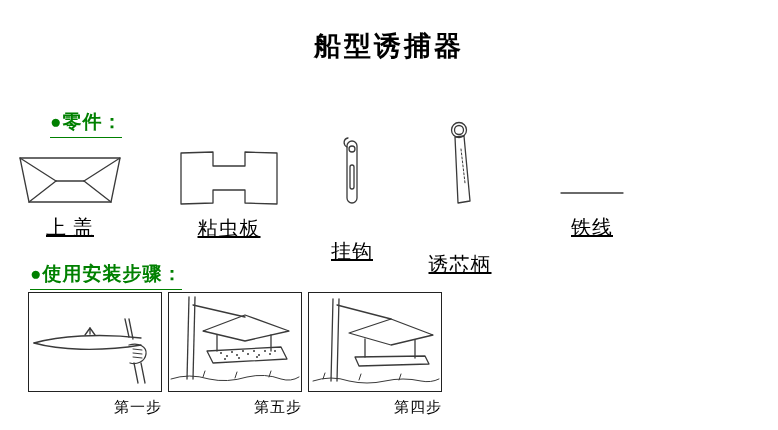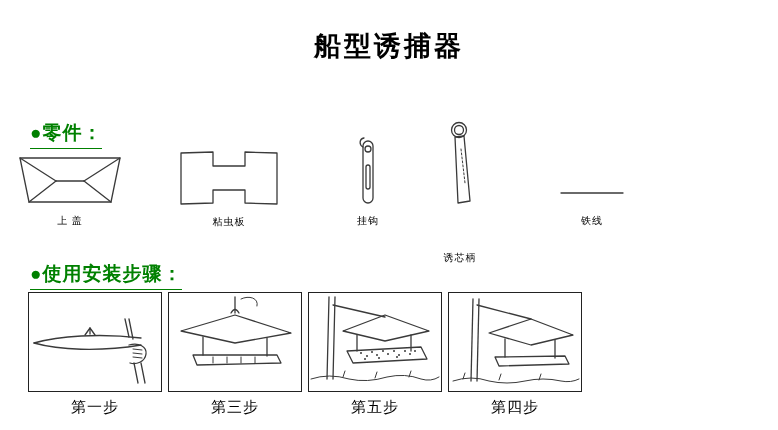"●零件：" .parts-heading { margin-left: none -> 20px; top: 120px -> 109px }
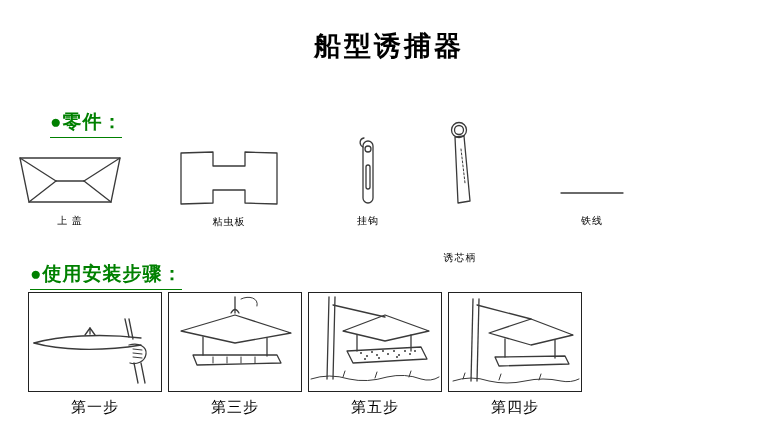"上 盖" .part .label { font-size: 10px -> 20px; text-decoration: none -> underline }
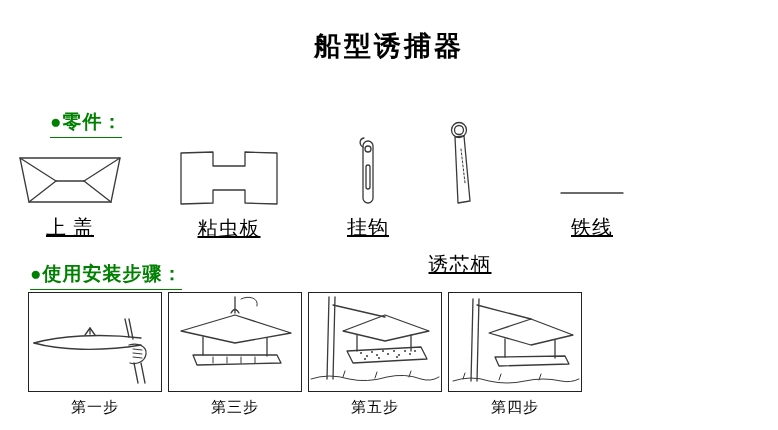"挂钩" .part-3 { gap: none -> 24px; left: 338px -> 322px }
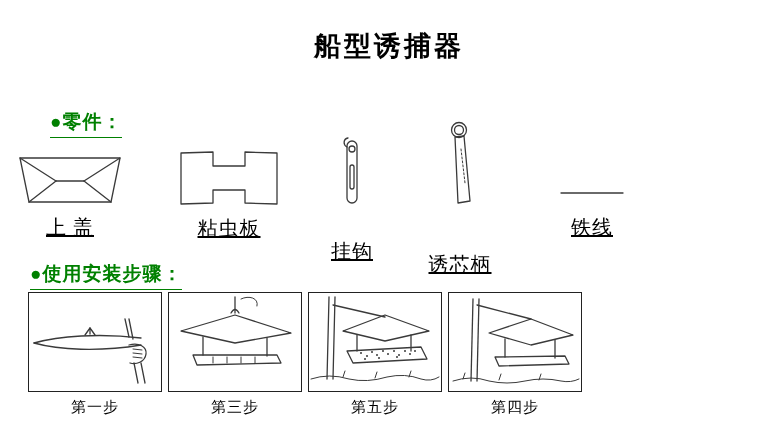"第一步" .step { align-items: center -> flex-end }
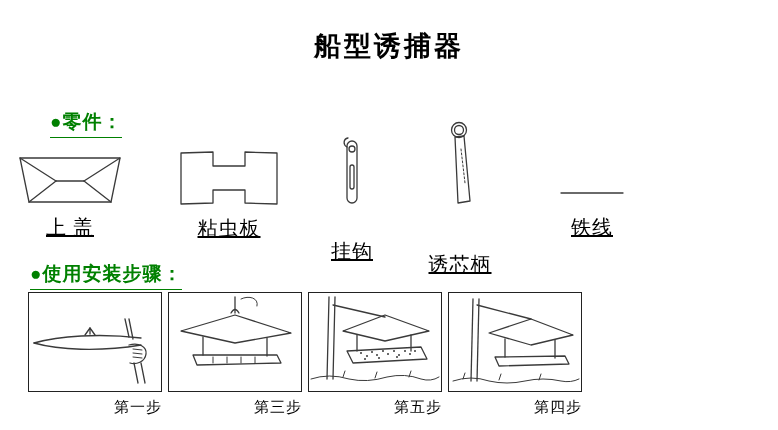"第三步" div.step { html: <div> <div> <svg> <line></line> <path></path> <path></path> <polygon></polygon> <line></line> <line></line> <polygon></polygon> <path></path> </svg> </div> <div>第三步</div> </div> -> none }
